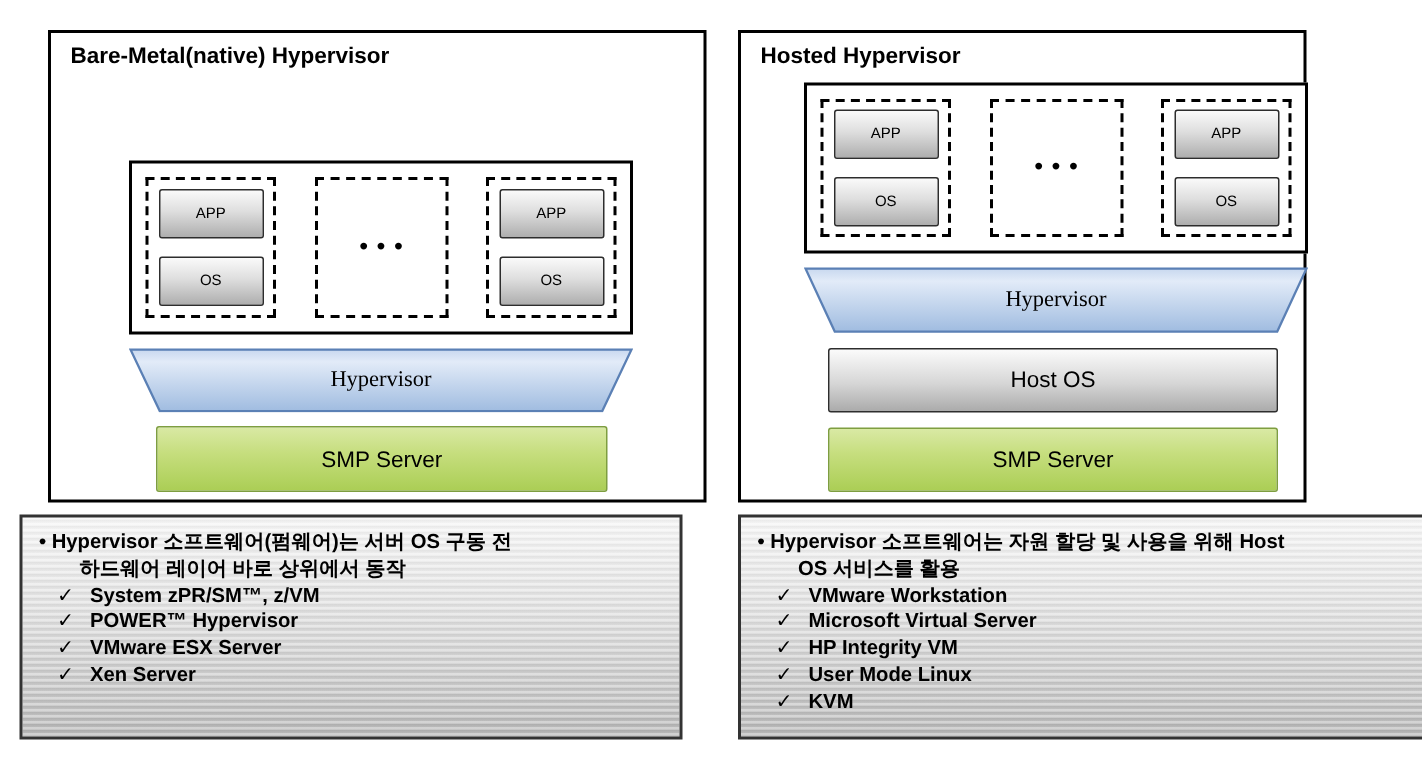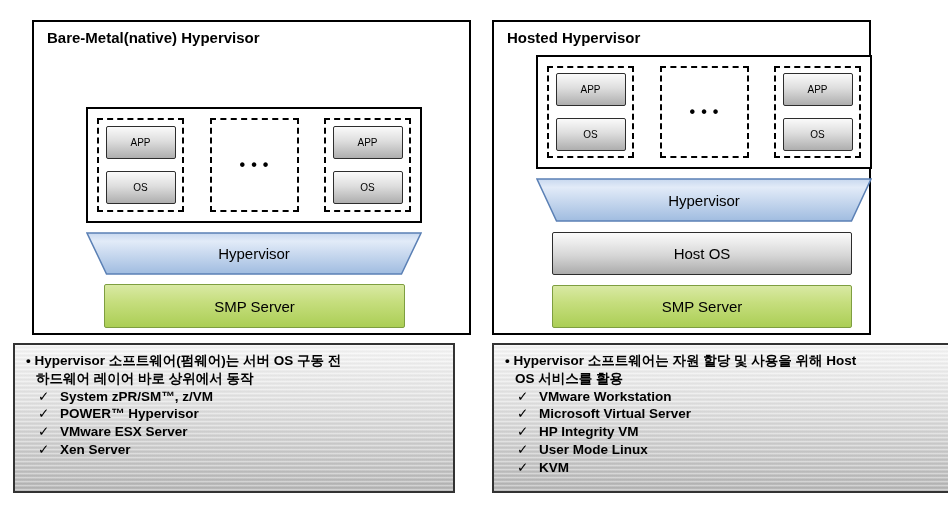"Hypervisor" .trap-wrap { font-family: none -> Liberation Serif, serif }
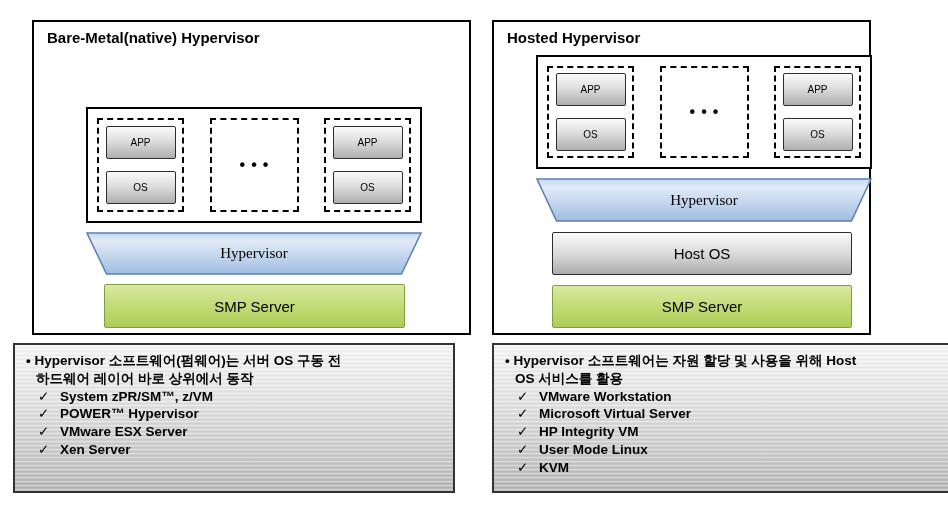"하드웨어 레이어 바로 상위에서 동작" .note-line2 { margin-left: 10px -> 27px }
